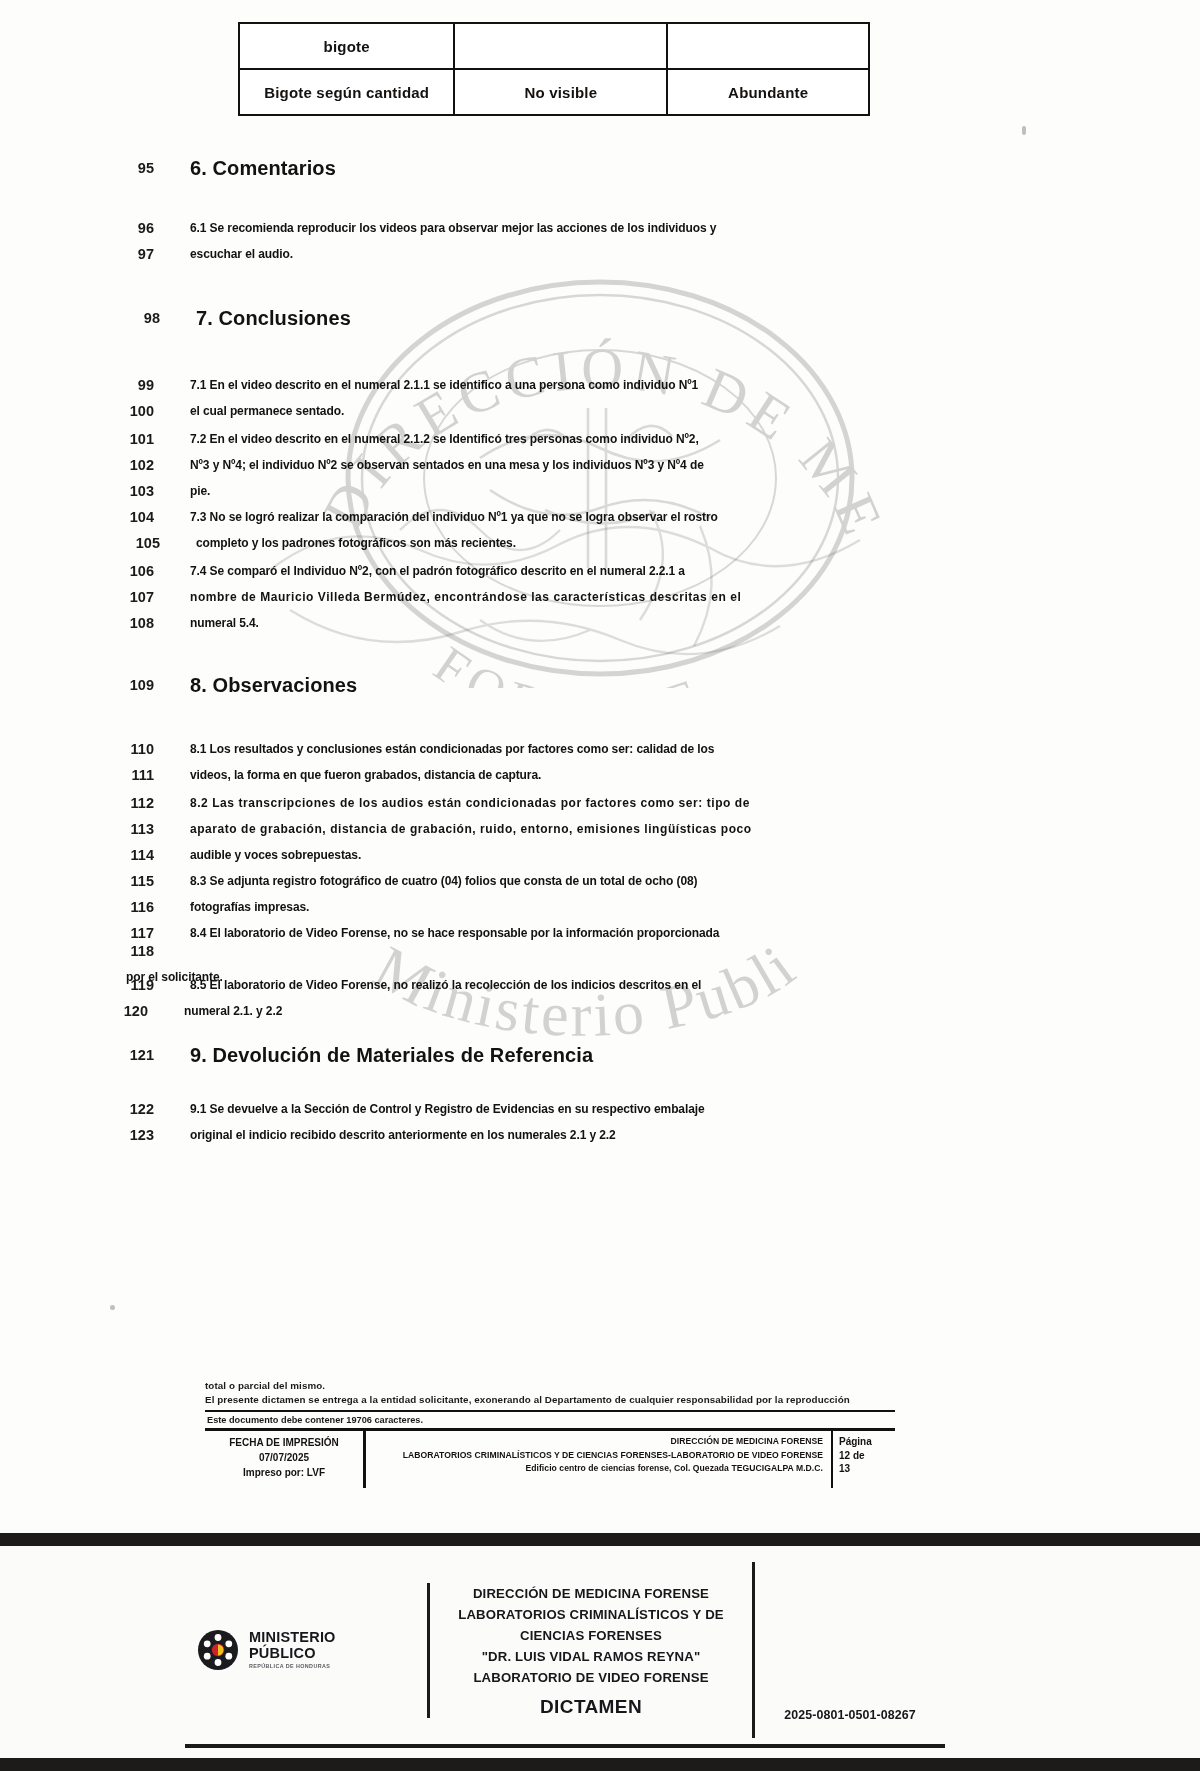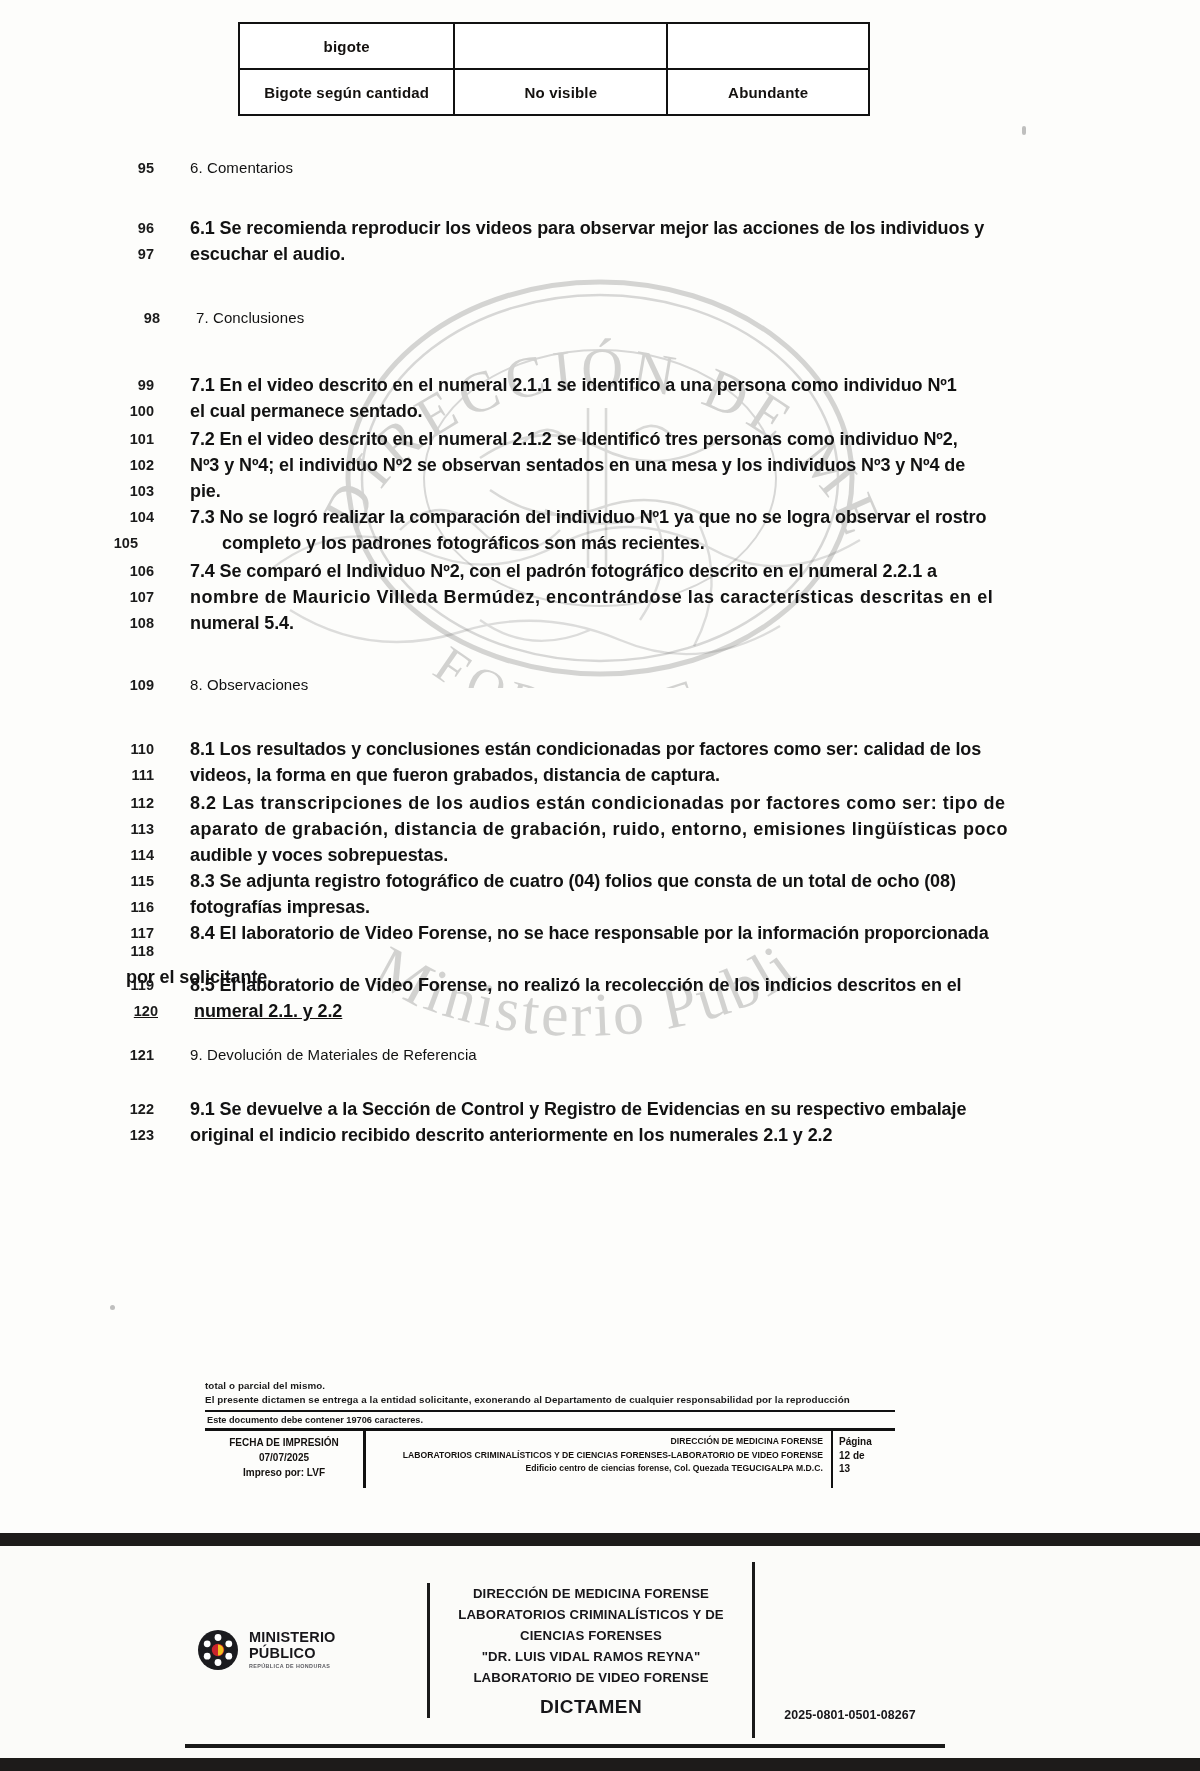"6. Comentarios" .heading .ltxt { font-size: 15px -> 20px; font-weight: 400 -> 700 }
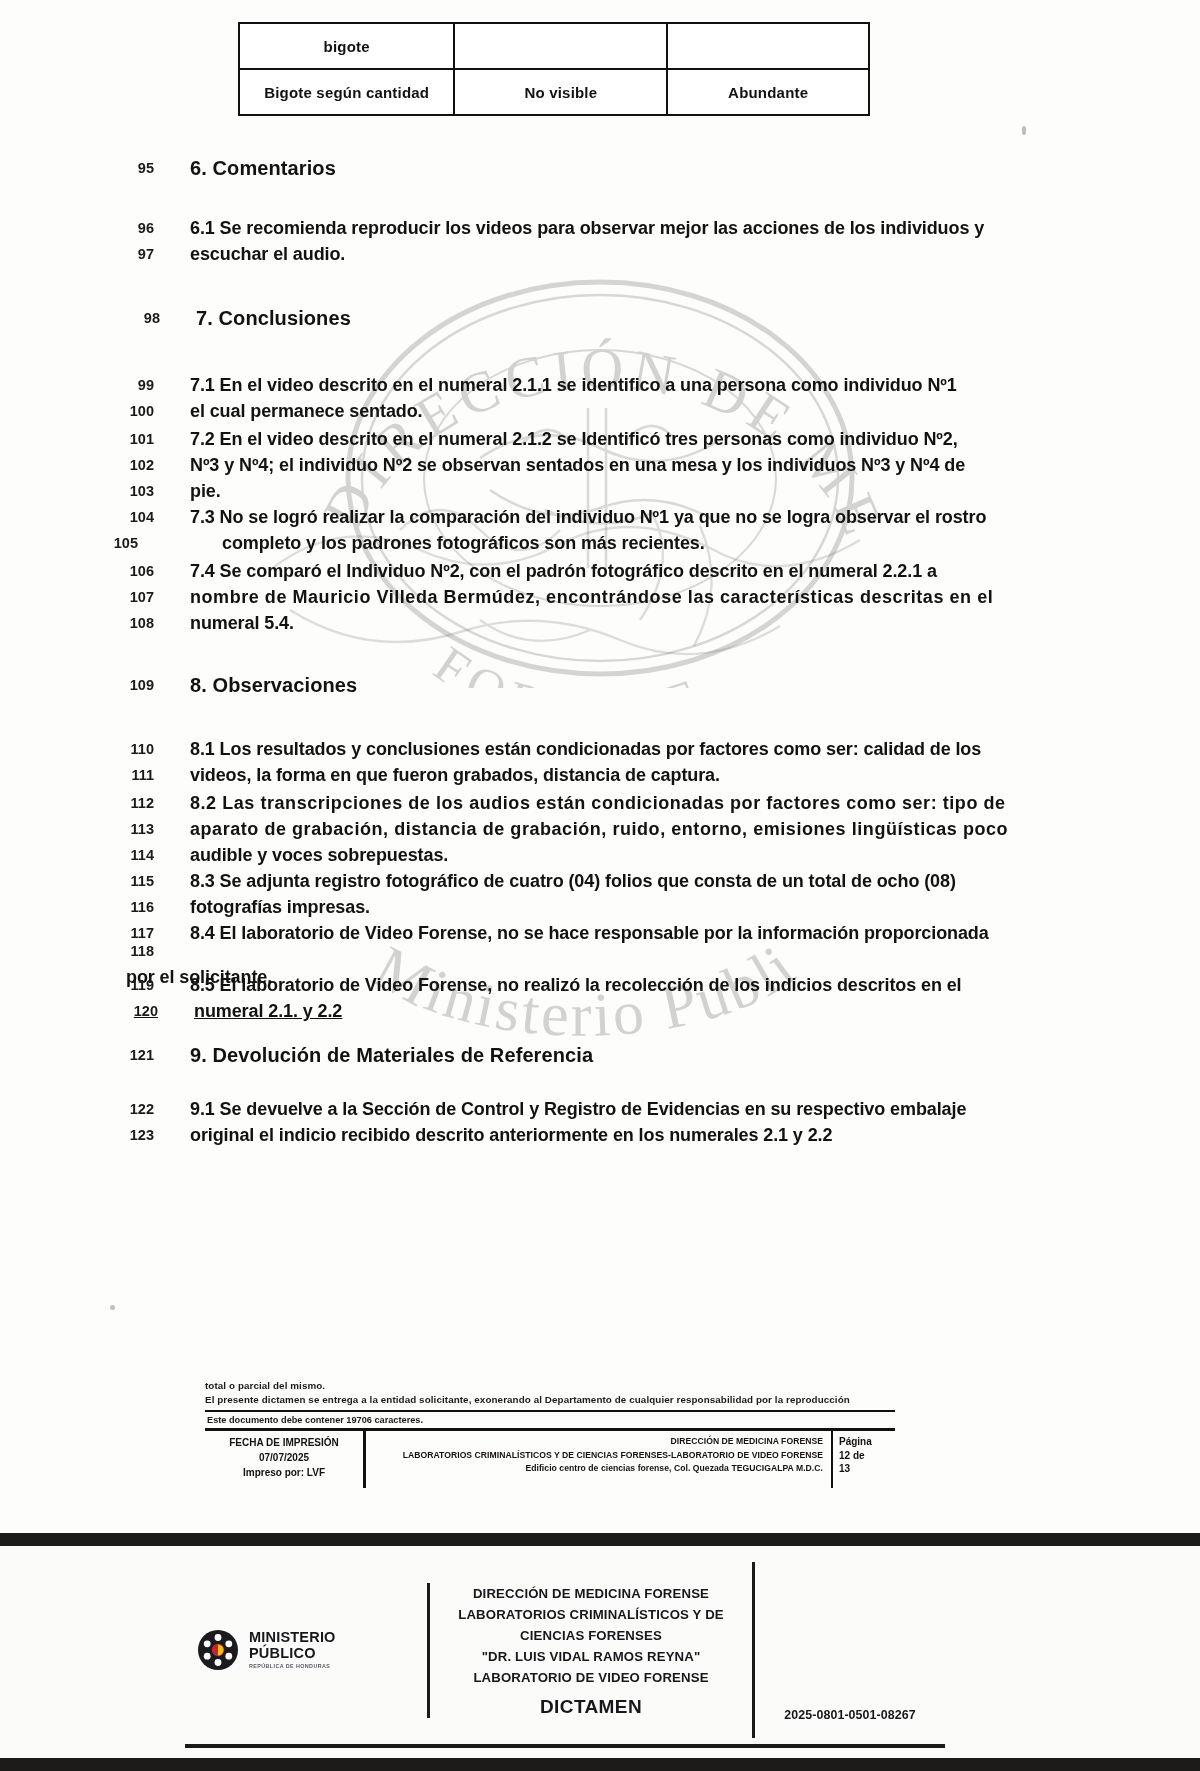"6.1 Se recomienda reproducir los" .ltxt { font-size: 18px -> 12px }
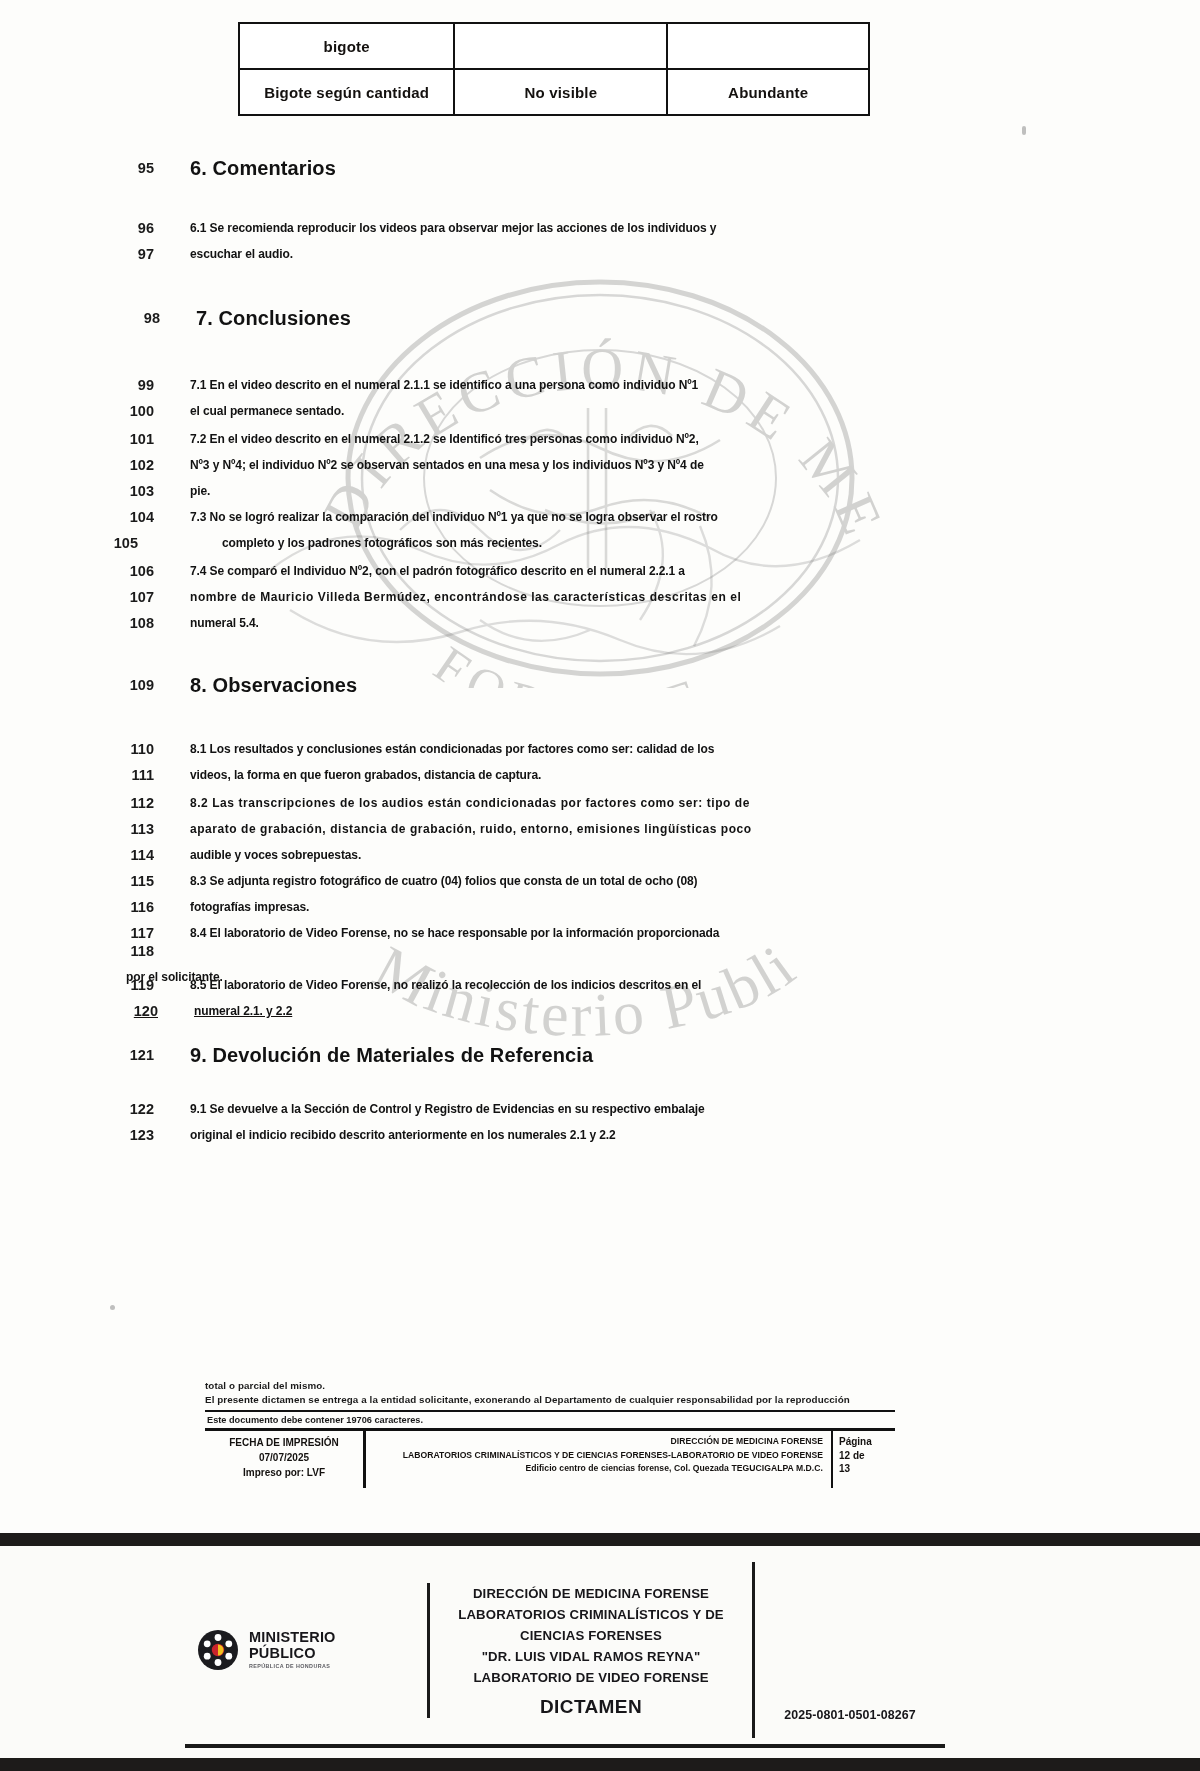"105" div.line { gap: 48px -> none; left: 74px -> 96px }
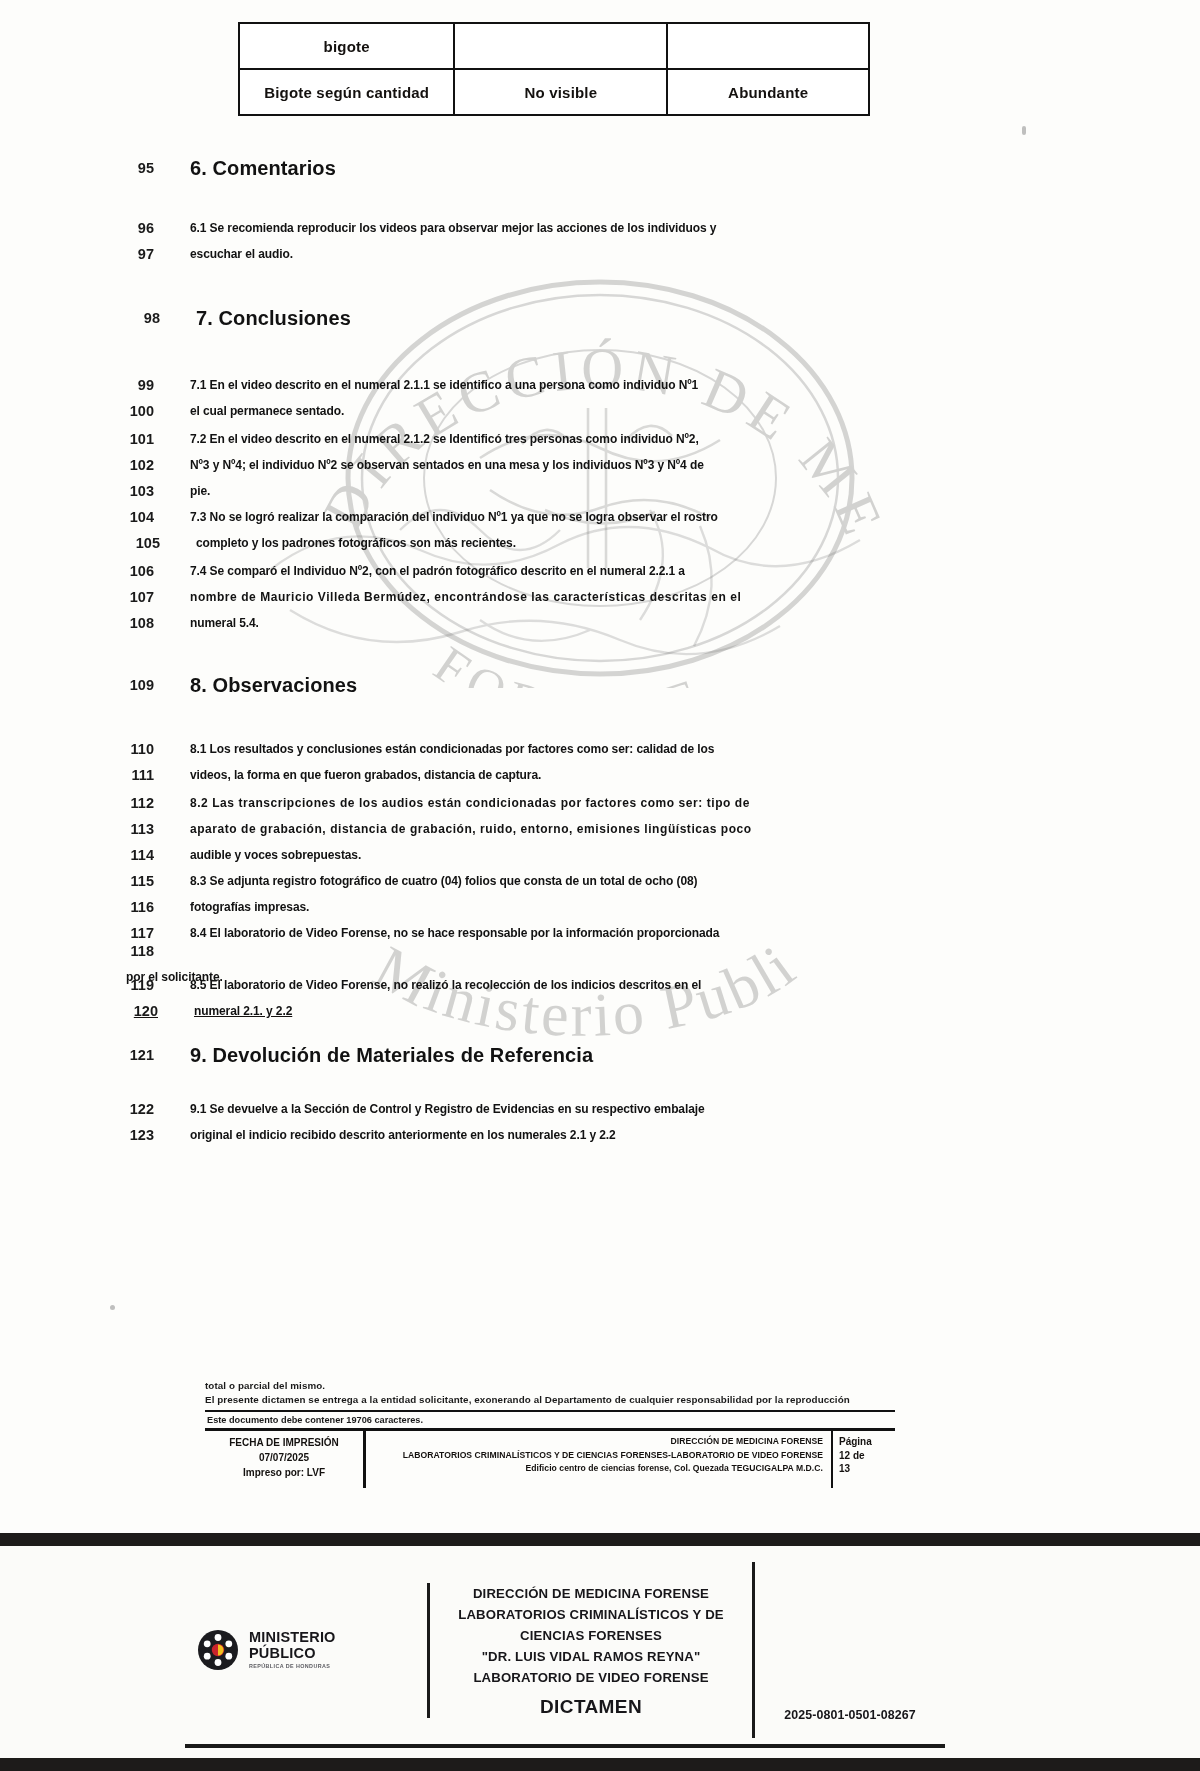"120" div.line { left: 94px -> 84px; text-decoration: underline -> none }
